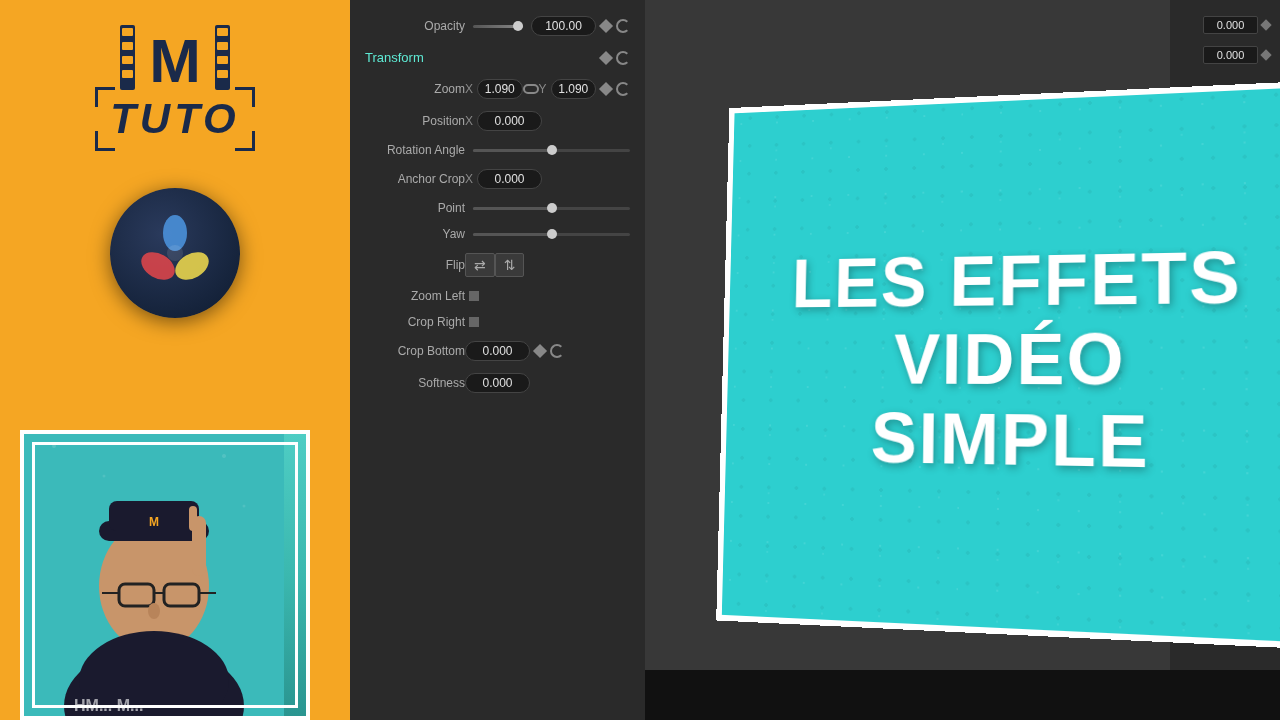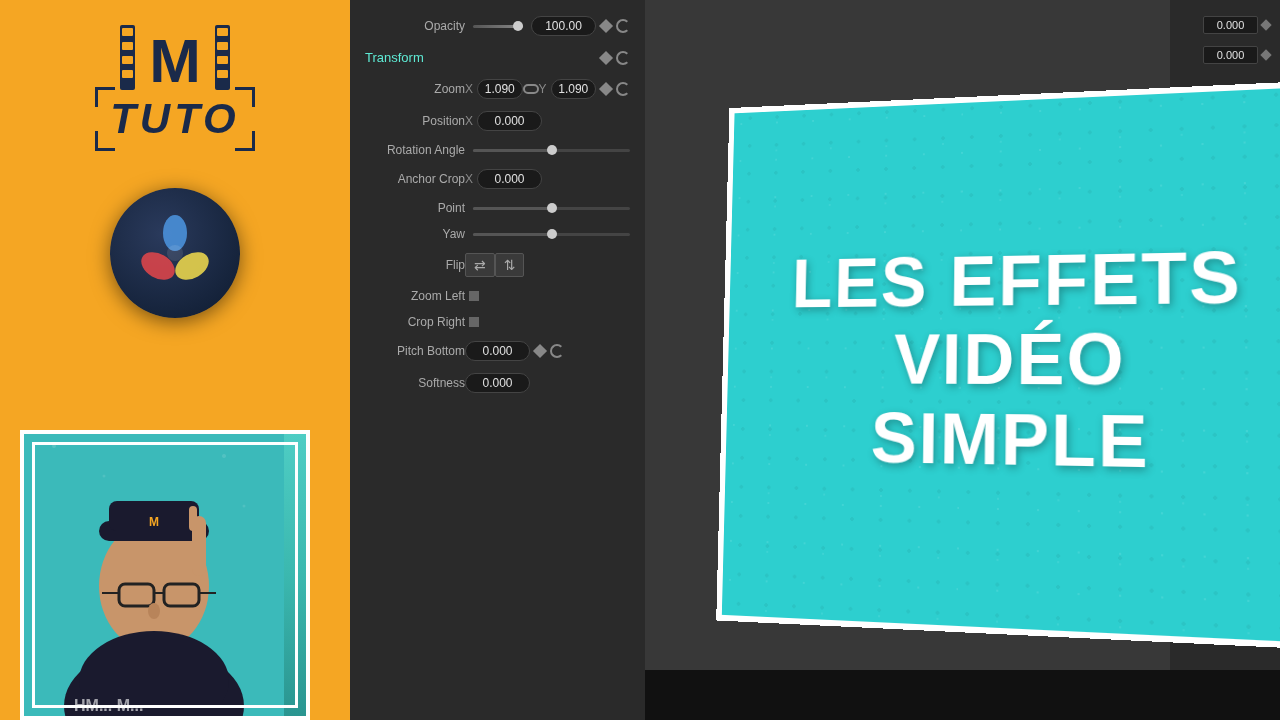"Pitch Bottom" span.panel-row-label { text: Pitch -> Crop }
